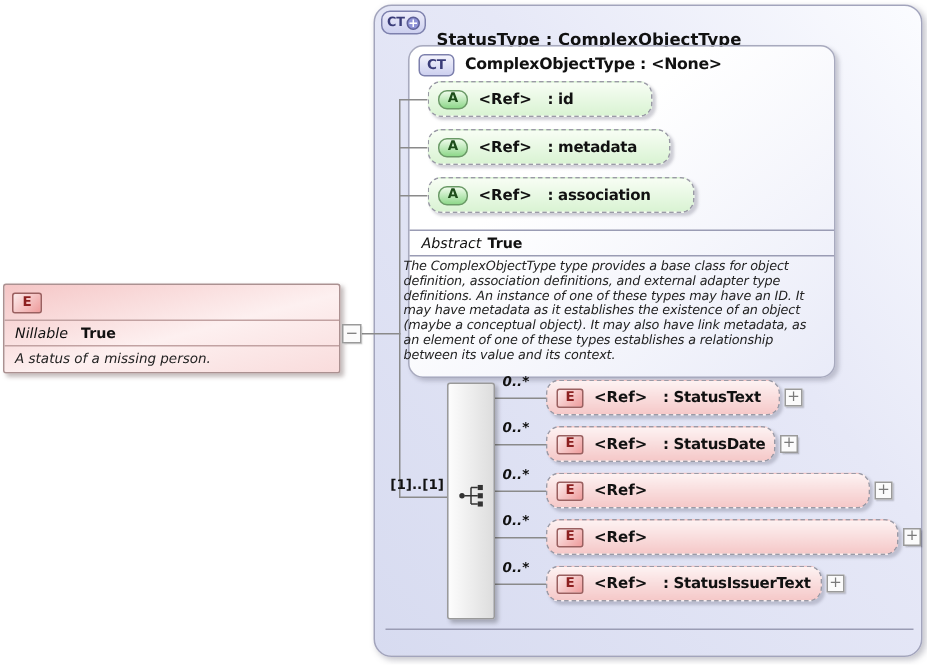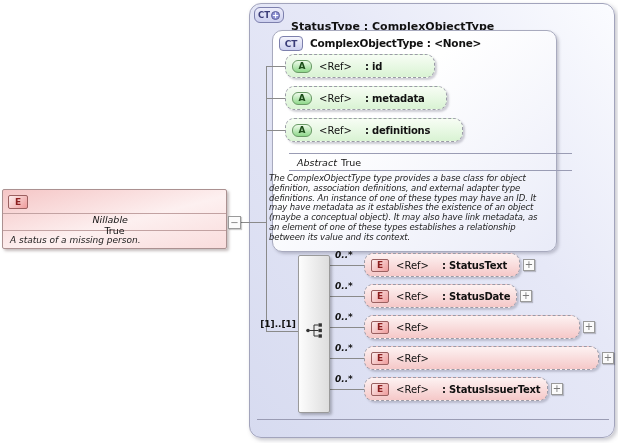"<Ref>" .refspan { font-weight: normal -> bold }
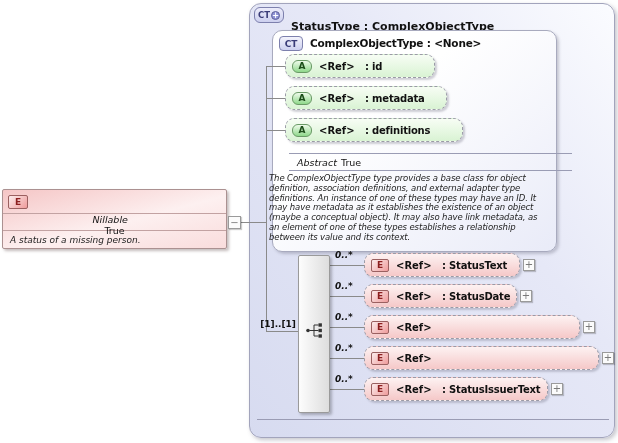": definitions" span.namespan { text: definitions -> association }
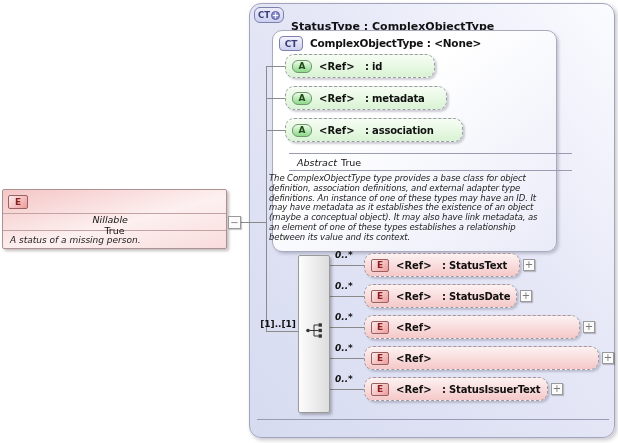"Abstract" .abstract-row { left: 289px -> 273px }
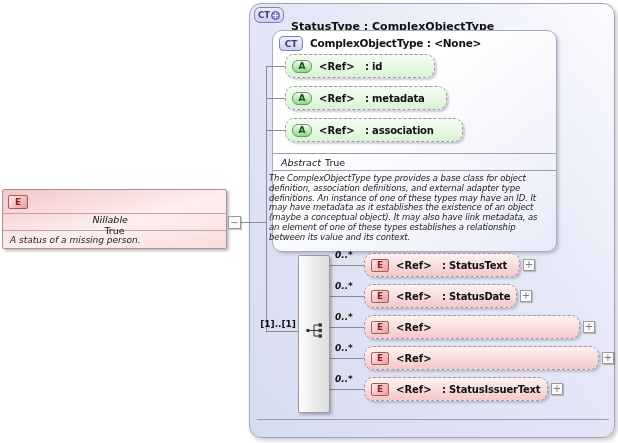"True" .prop-value { font-weight: normal -> bold }
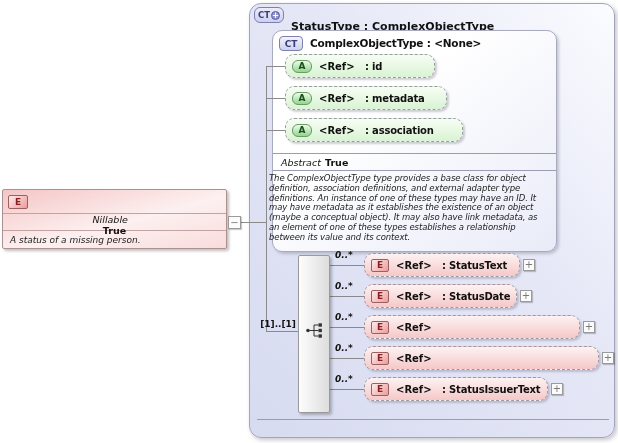"Nillable" .left-card .row-prop { flex-direction: column -> none }
